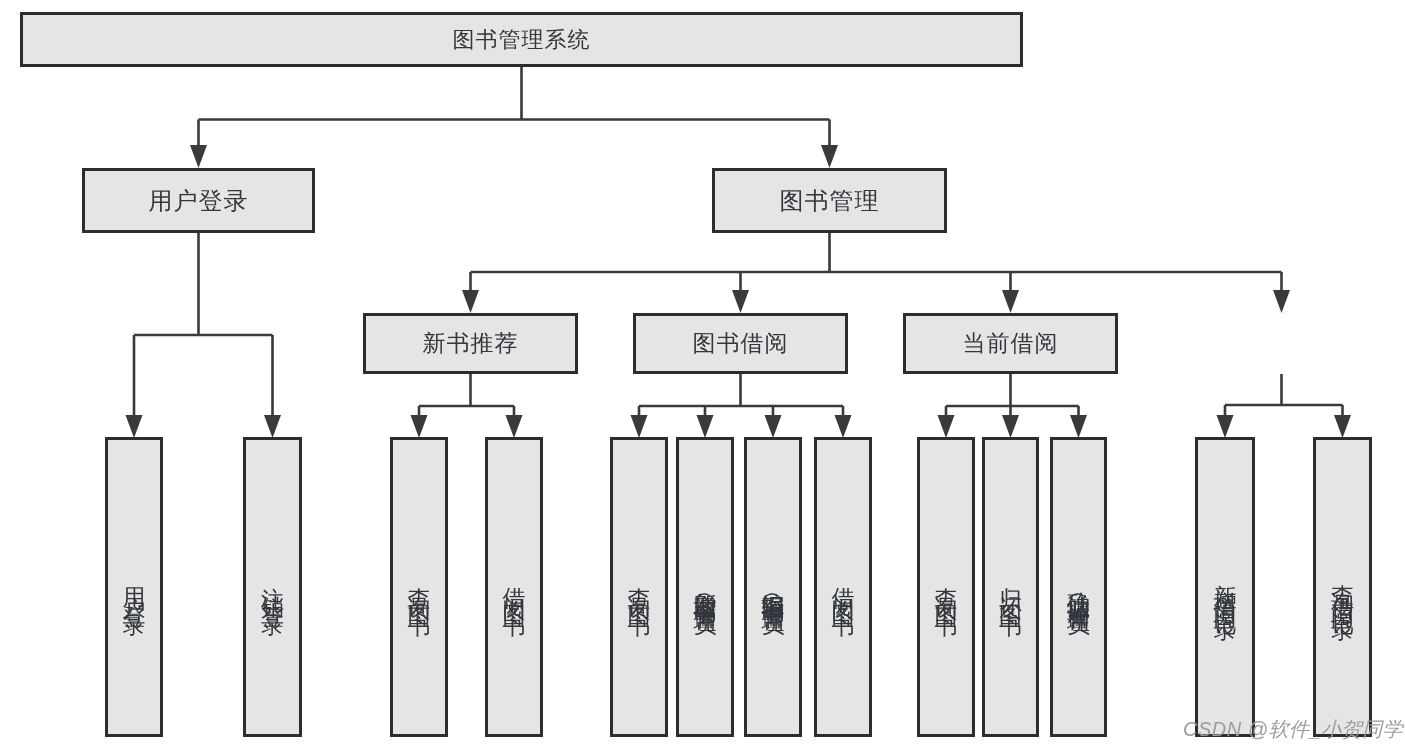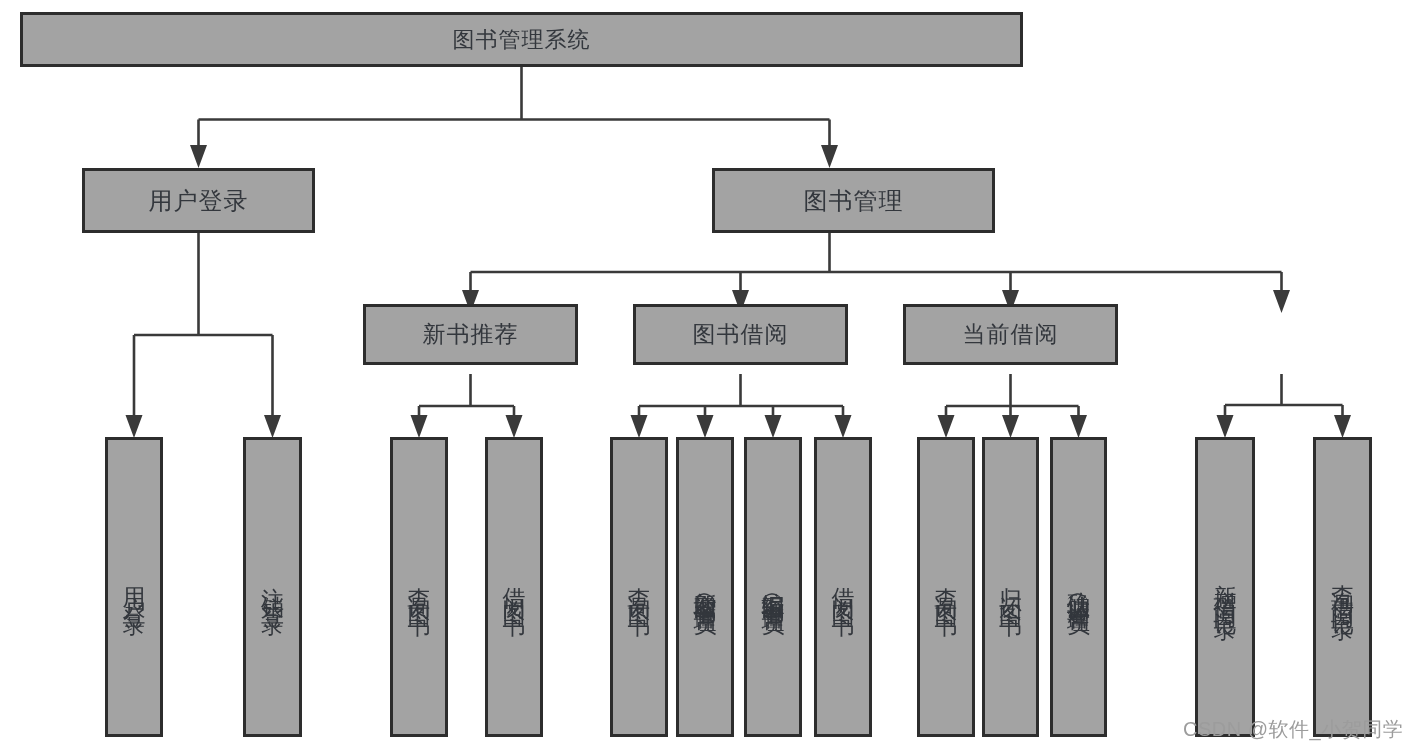"图书管理系统" .box { background: #a3a3a3 -> #e5e5e5 }
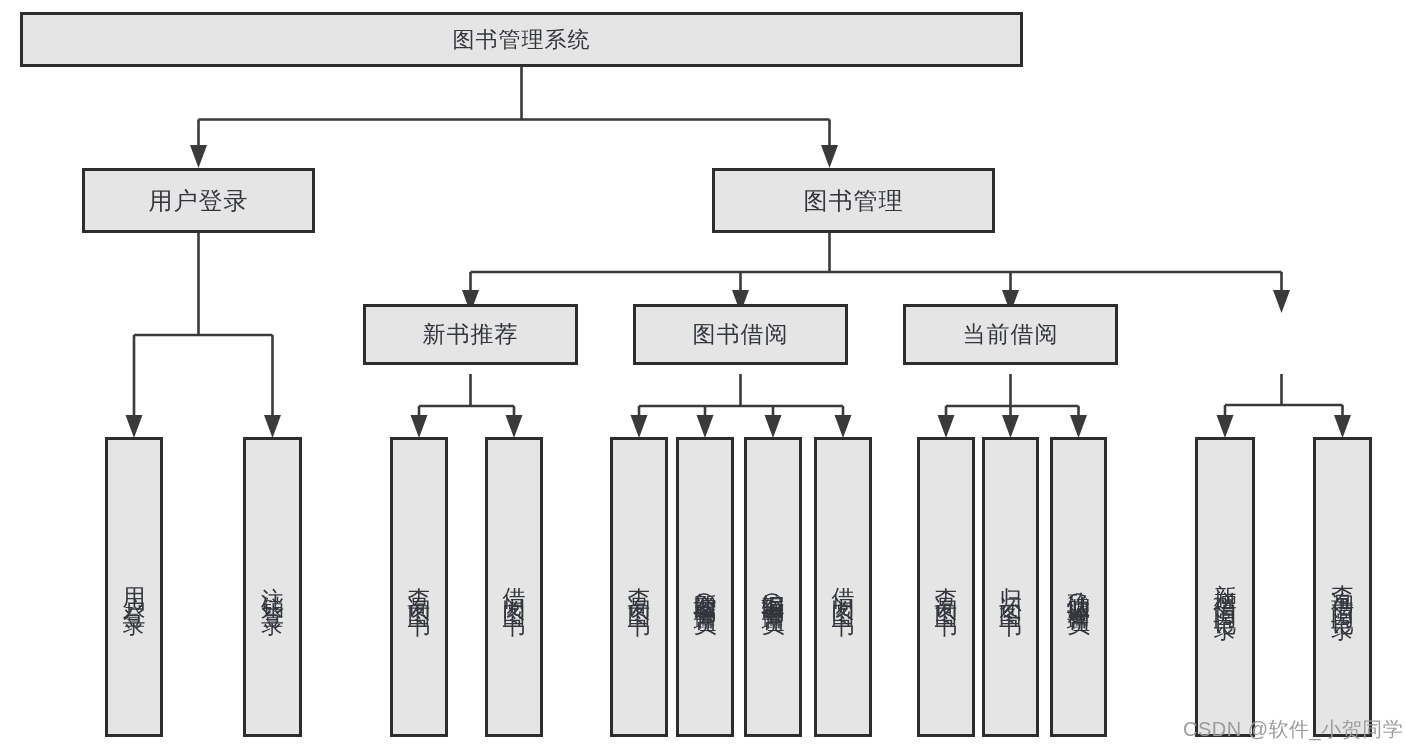"图书管理" div.box { width: 283px -> 235px }
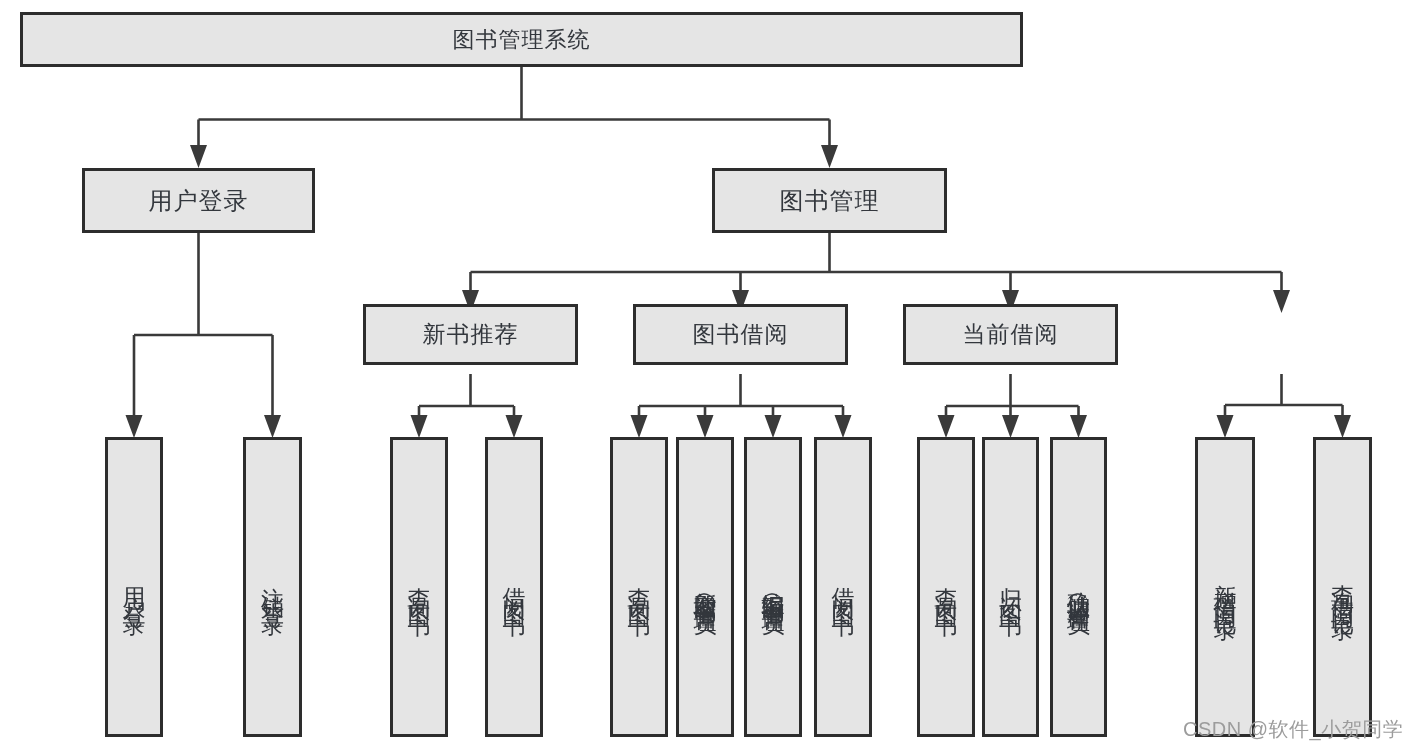"新书推荐" .lvl3 { top: 304px -> 313px }
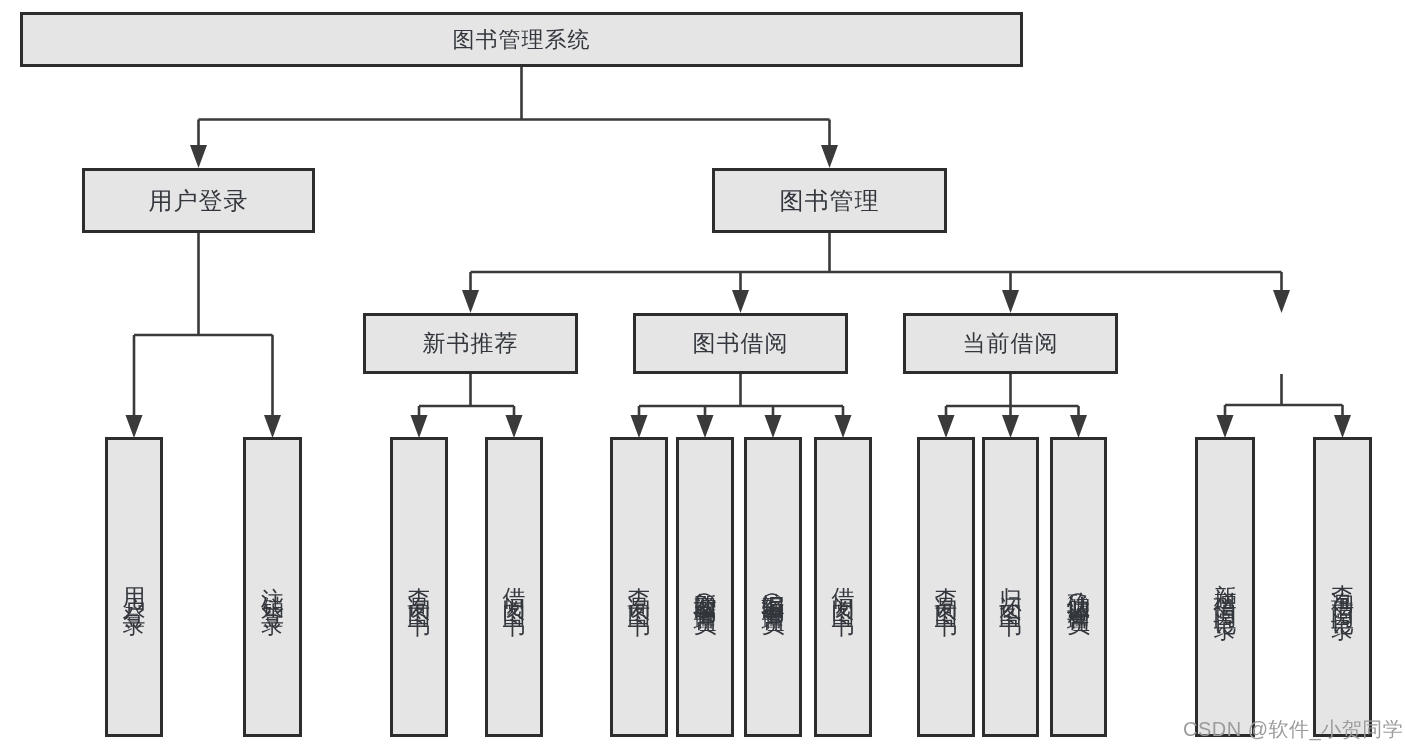"CSDN @软件_小贺同学" .watermark { font-style: none -> italic }
